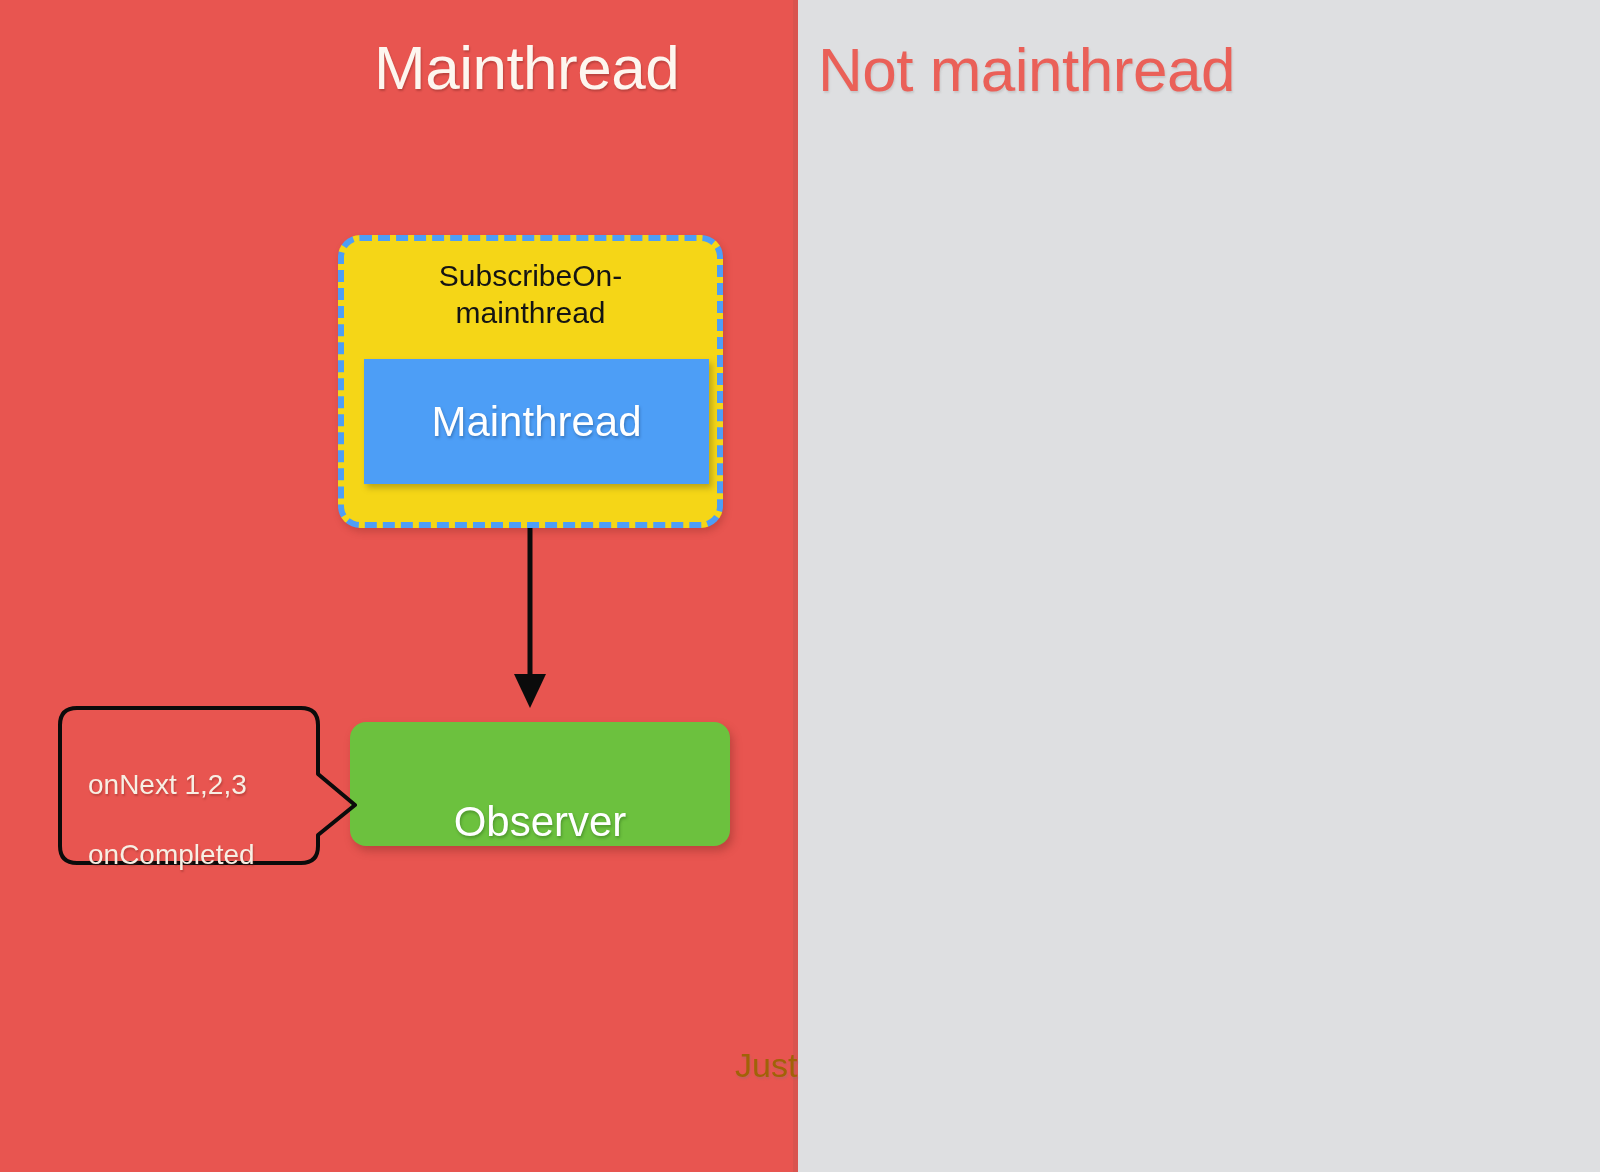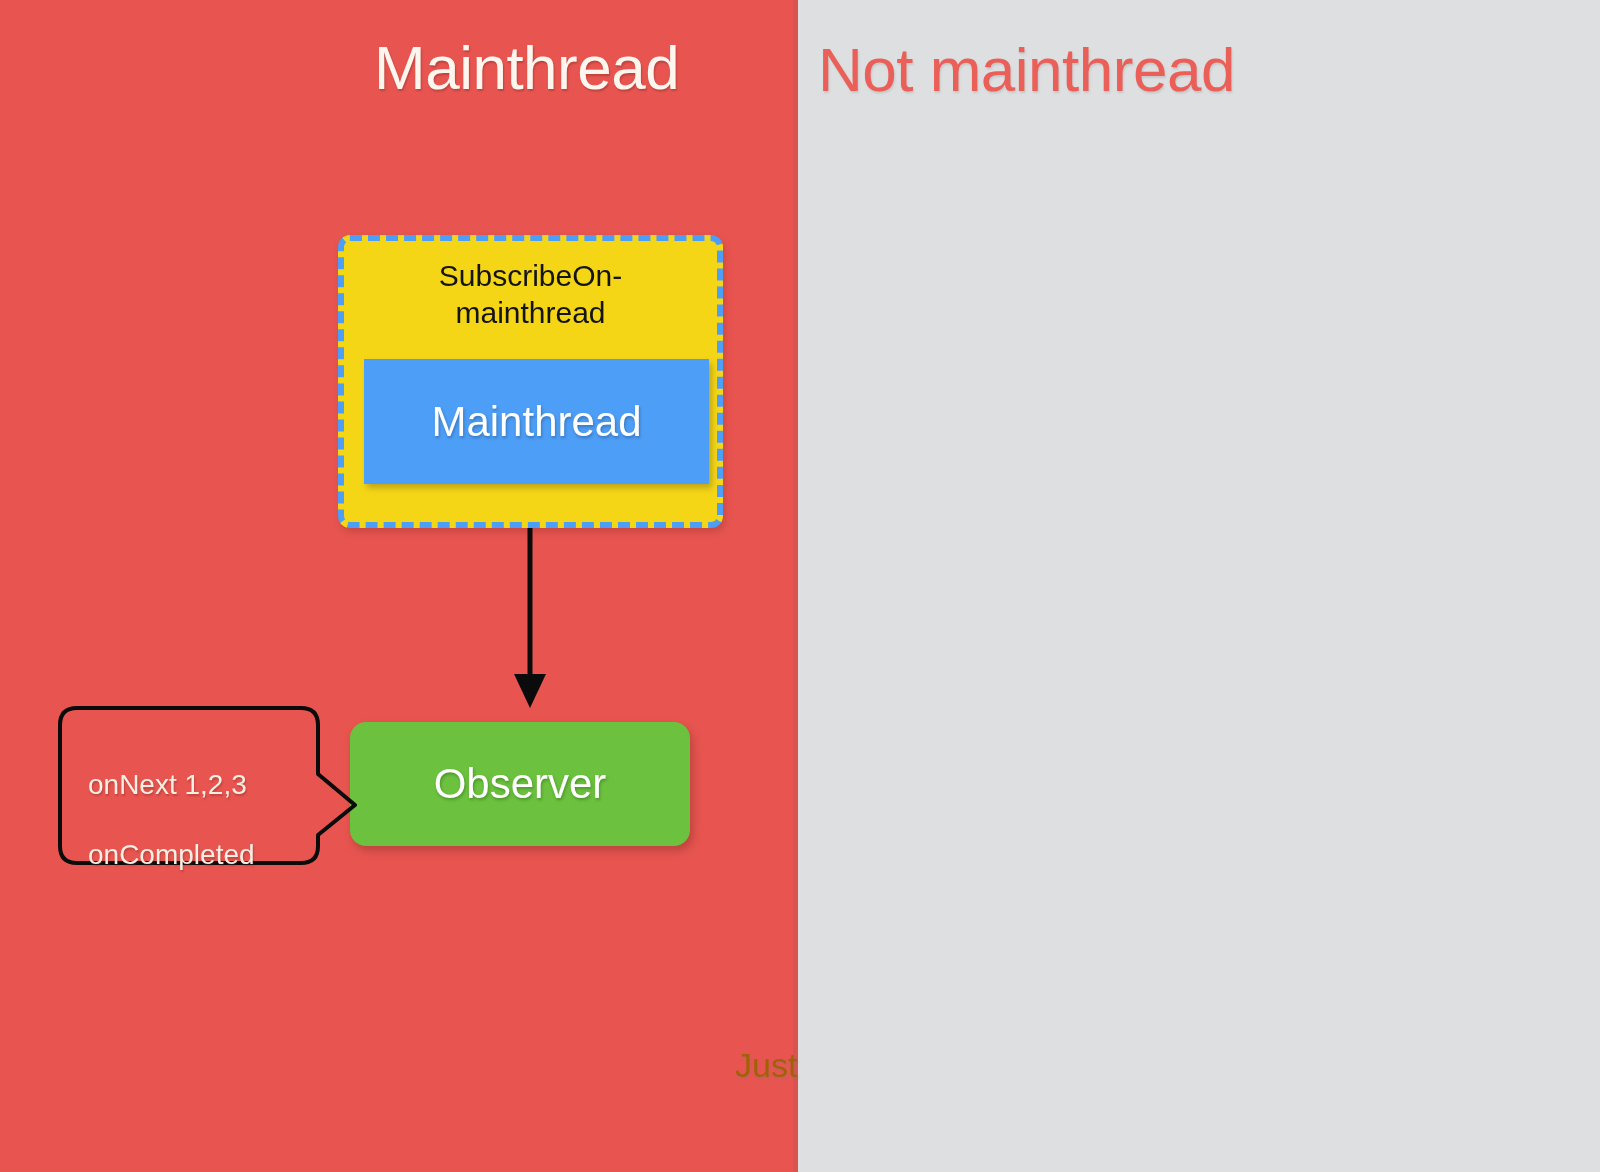"SubscribeOn-" .subscribe-wrap { border-radius: 12px -> 22px }
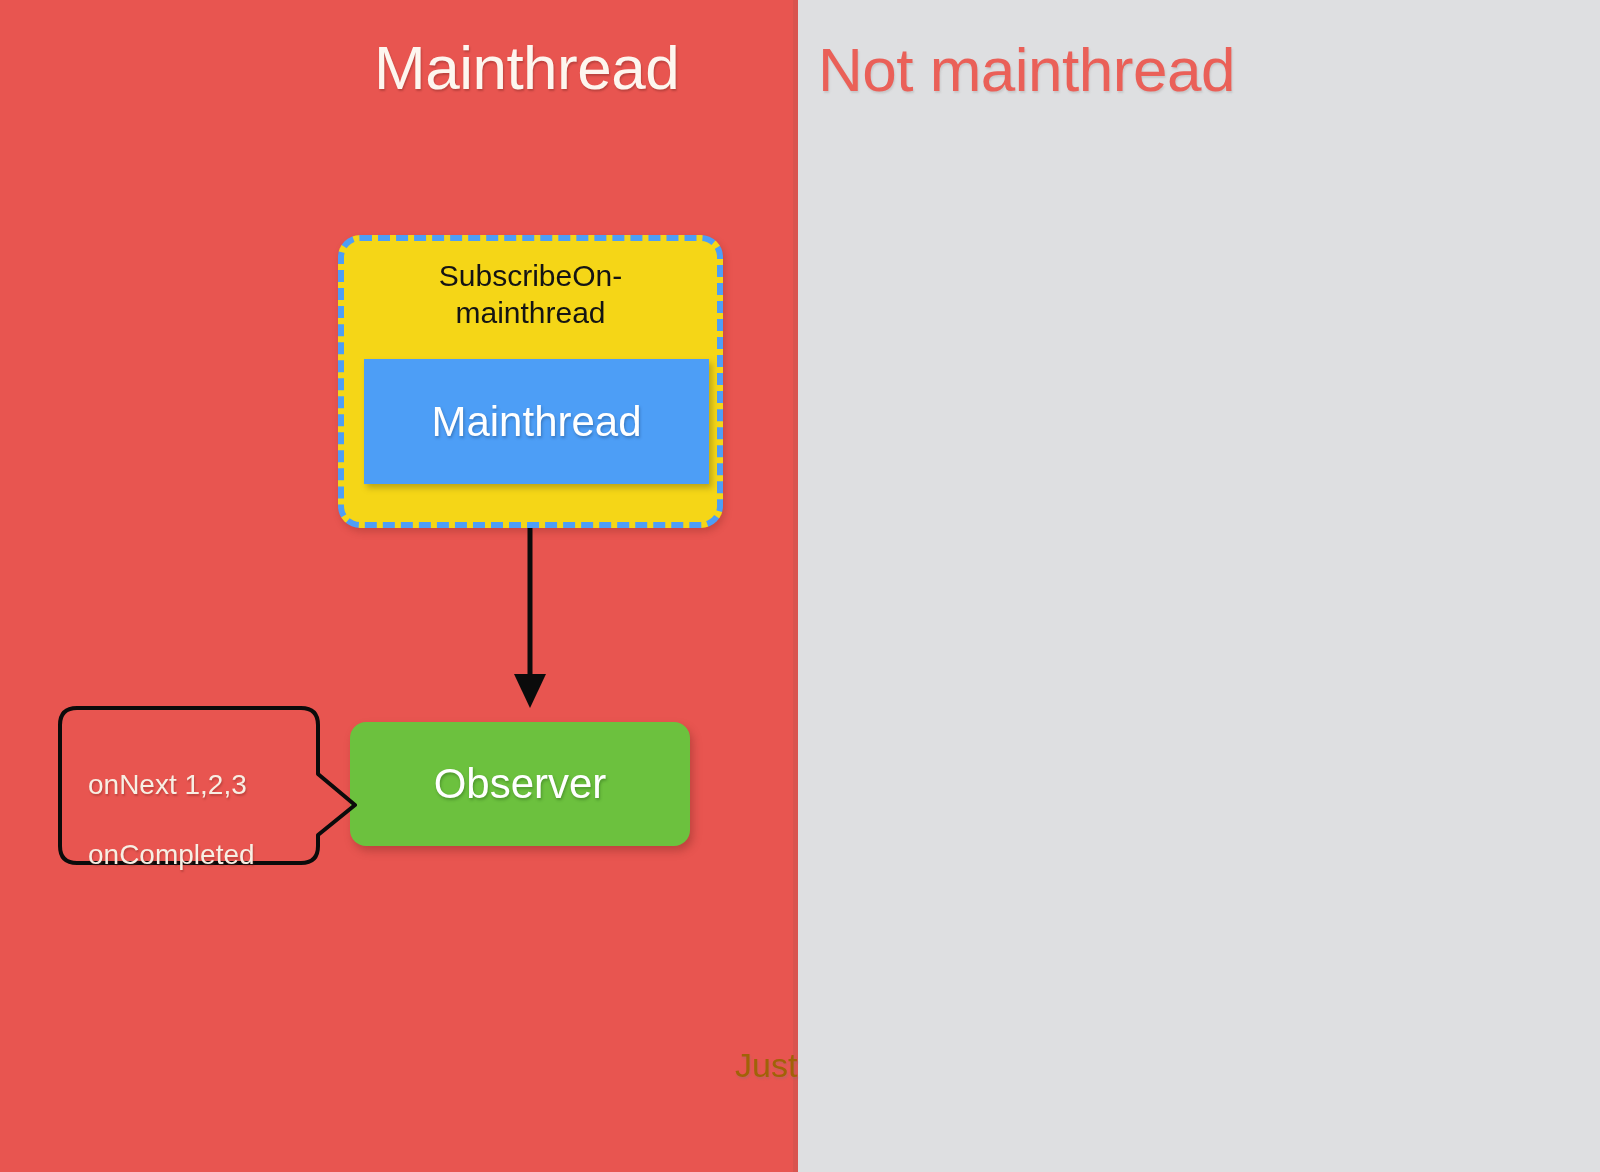"Observer" .observer-box { align-items: center -> flex-end; width: 340px -> 380px }
